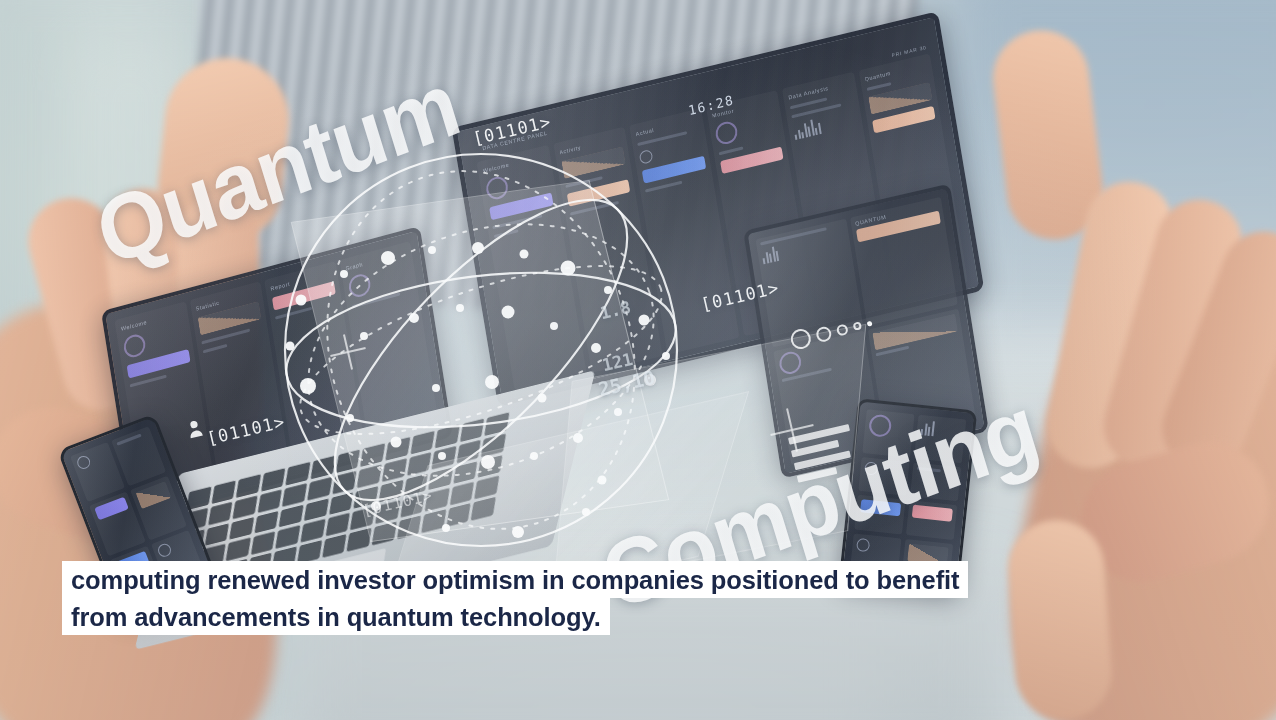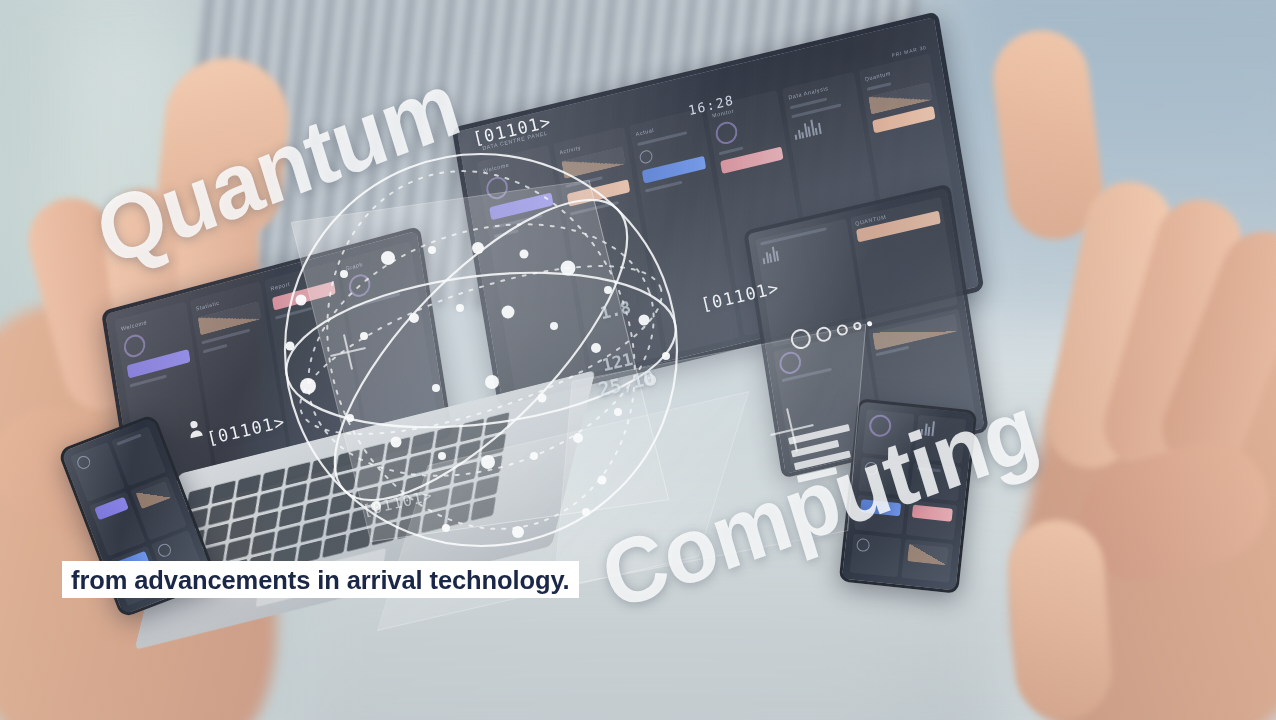"computing renewed investor optimism in" div.cap-line { html: none -> <div>computing renewed investor optimism in companies positioned to benefit</div> }
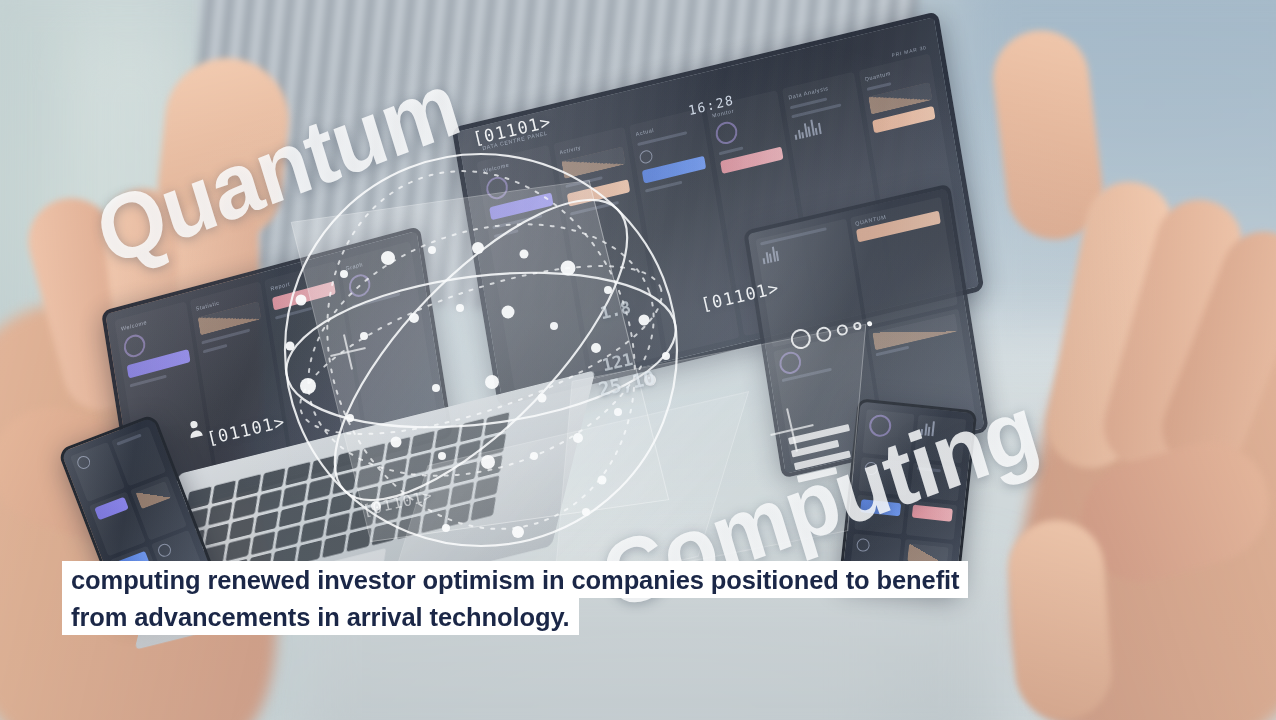"from advancements in arrival technology." div.cap-line { text: arrival -> quantum }
